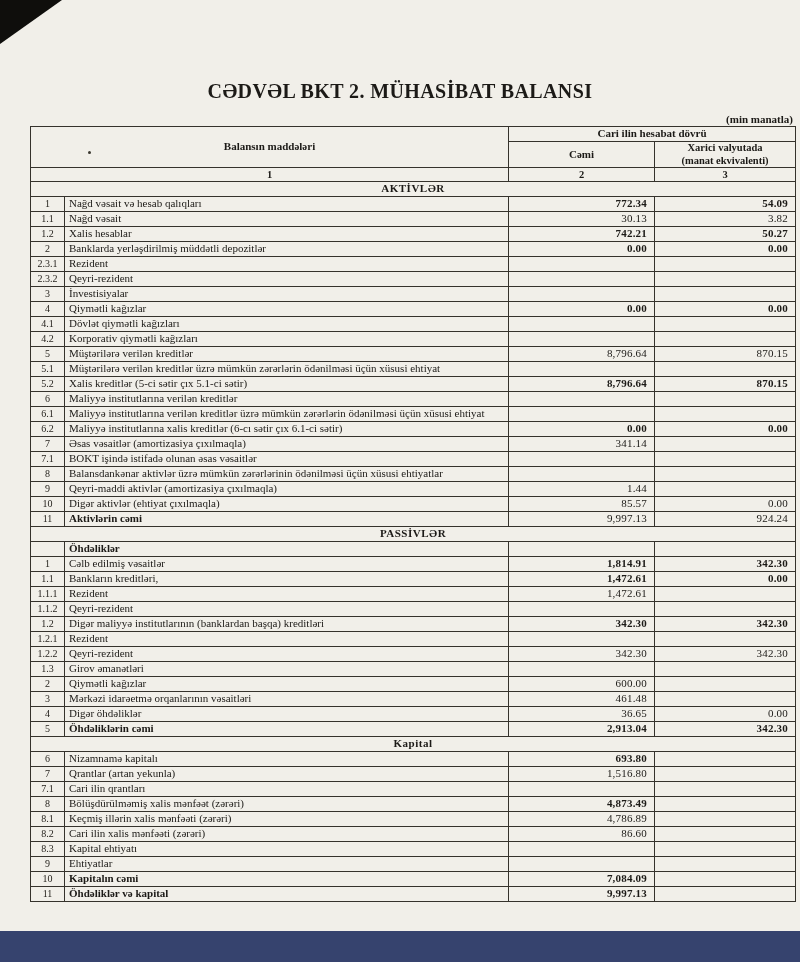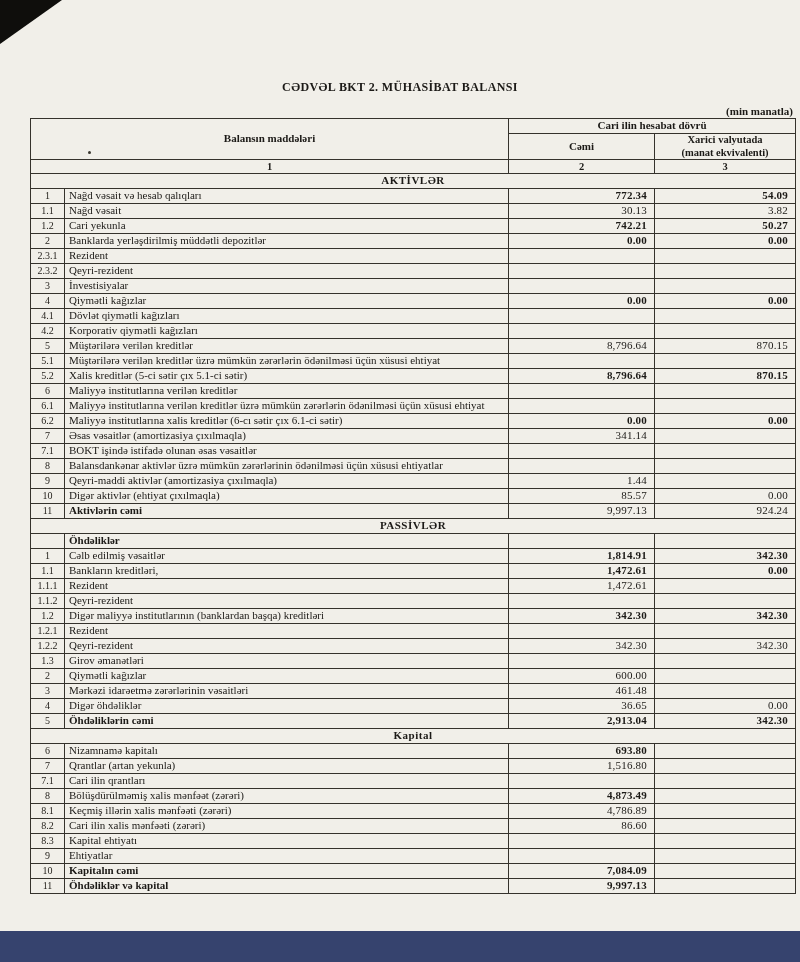"CƏDVƏL BKT 2. MÜHASİBAT BALANSI" .doc-title { font-size: 12px -> 20px }
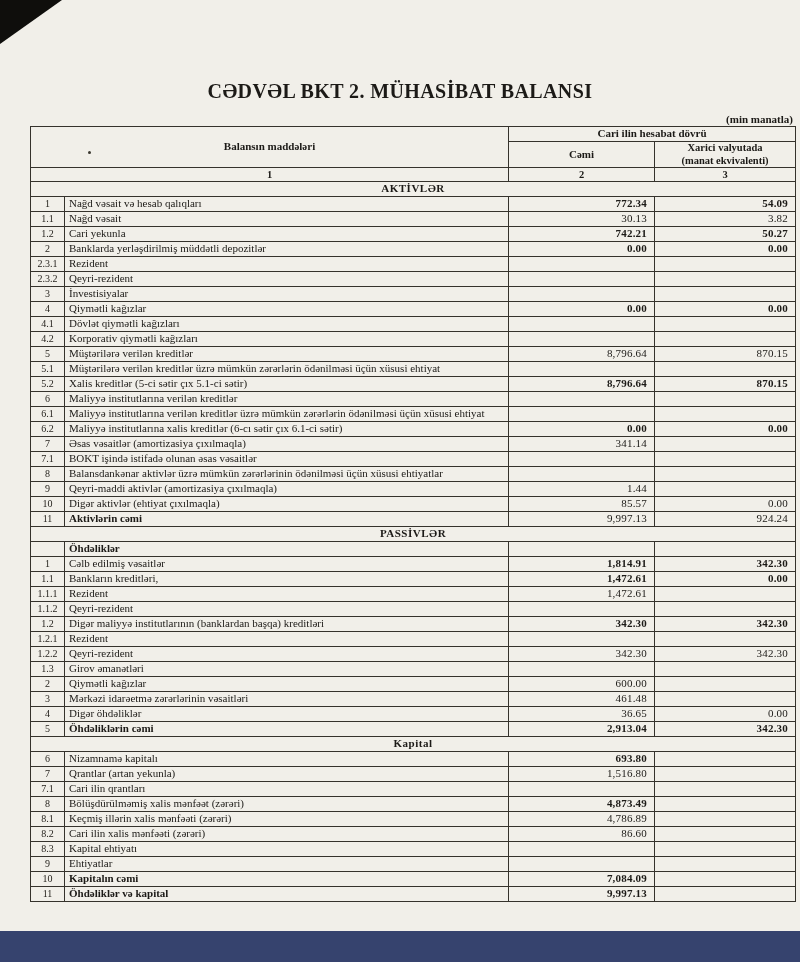"Cari yekunla" td.label-cell { text: Cari yekunla -> Xalis hesablar }
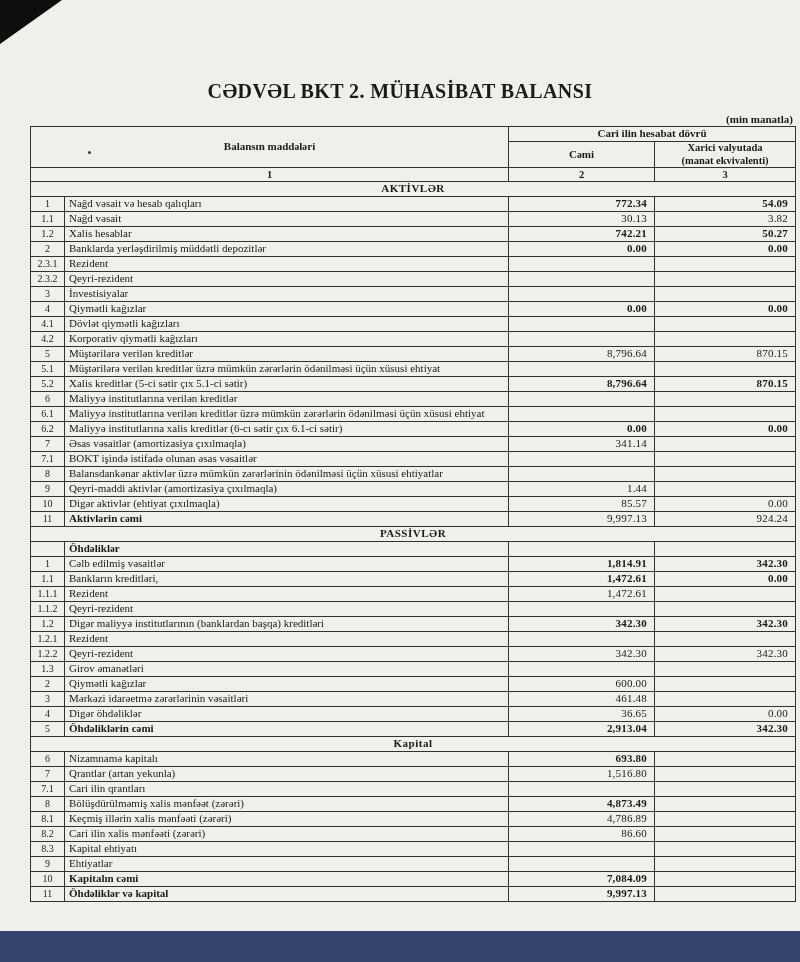"Mərkəzi idarəetmə zərərlərinin" td.label-cell { text: zərərlərinin -> orqanlarının }
